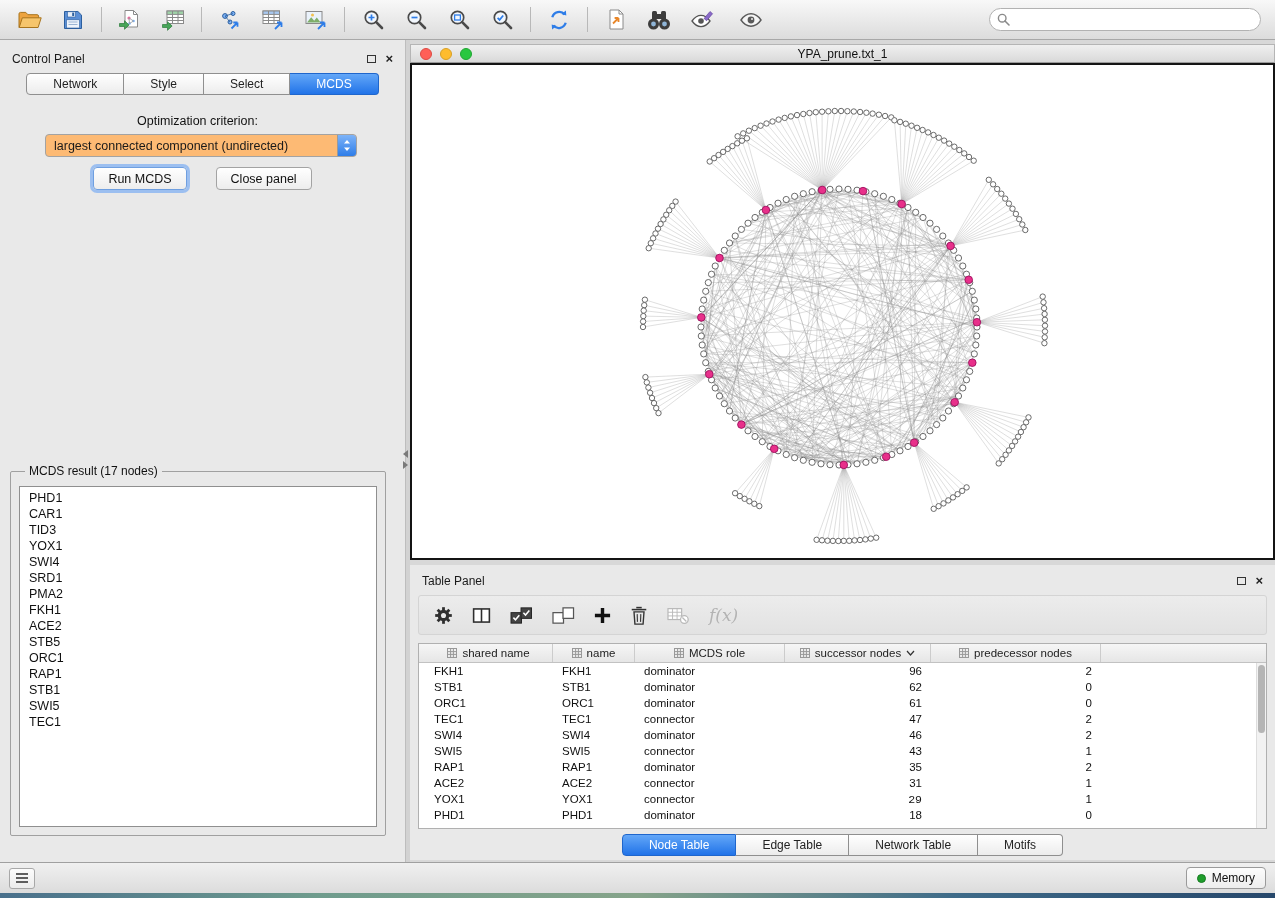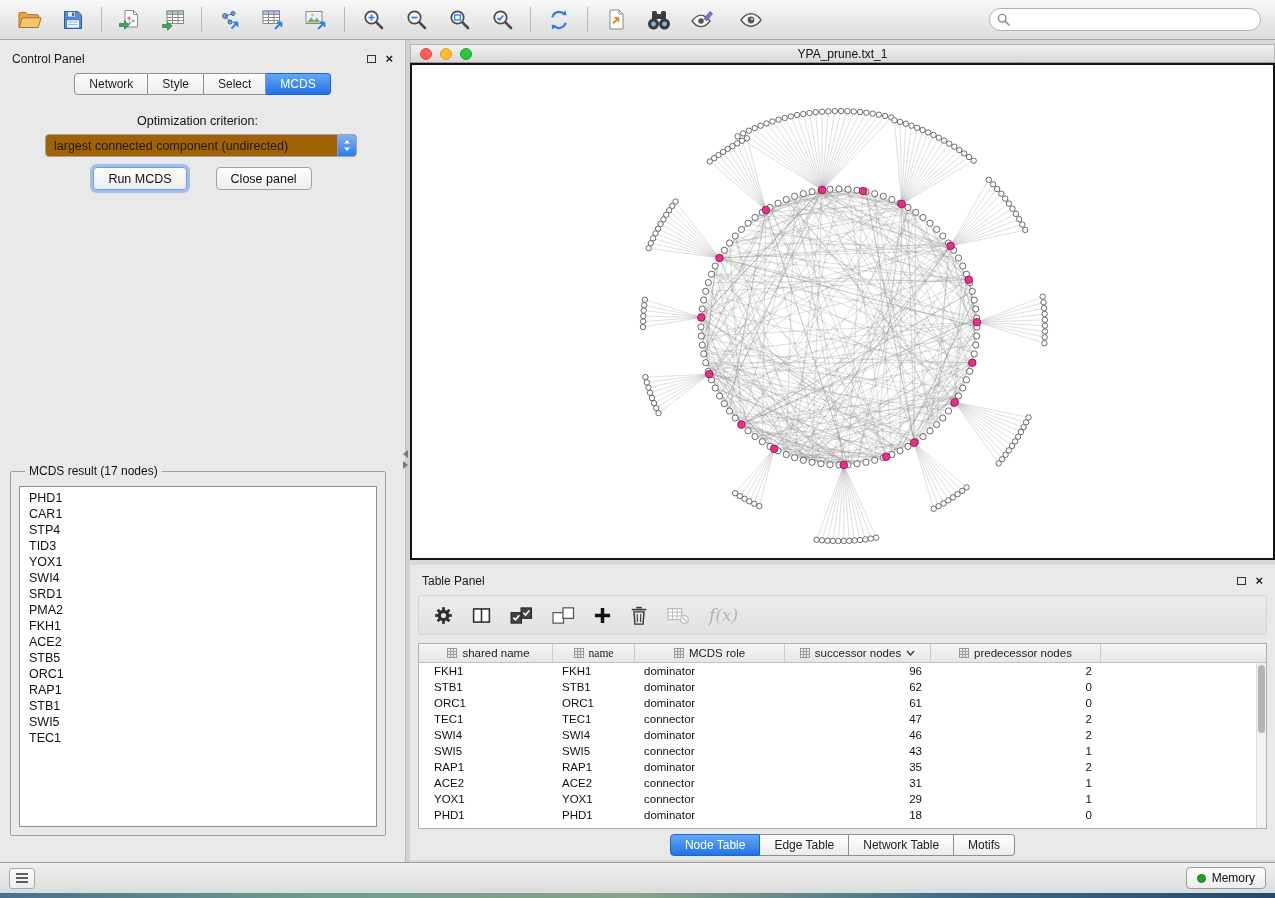"Network" .seg-tab { padding: 0 14px -> 0 26px }
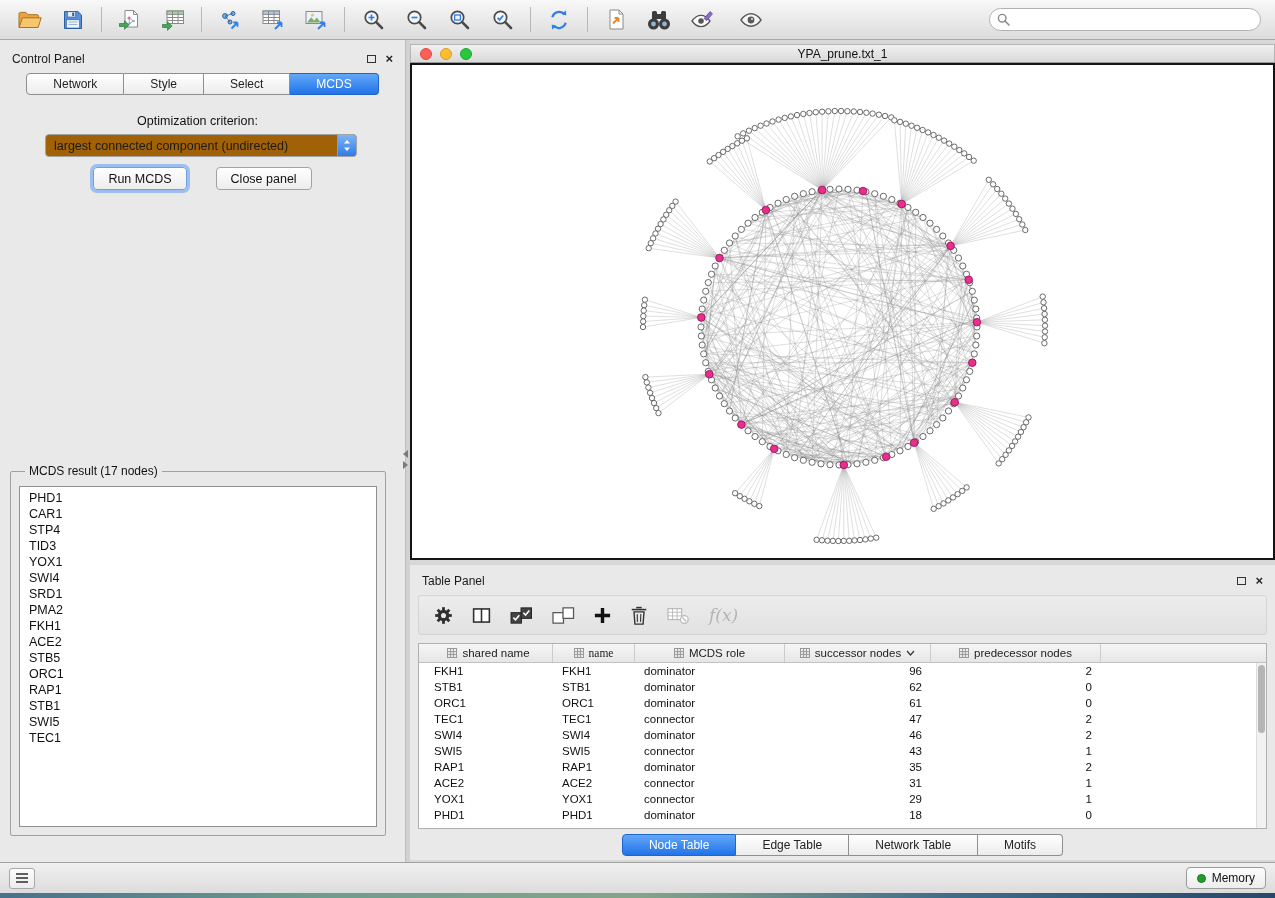"largest connected component (undirected)" .cp-select { background: #a16207 -> #fdba74 }
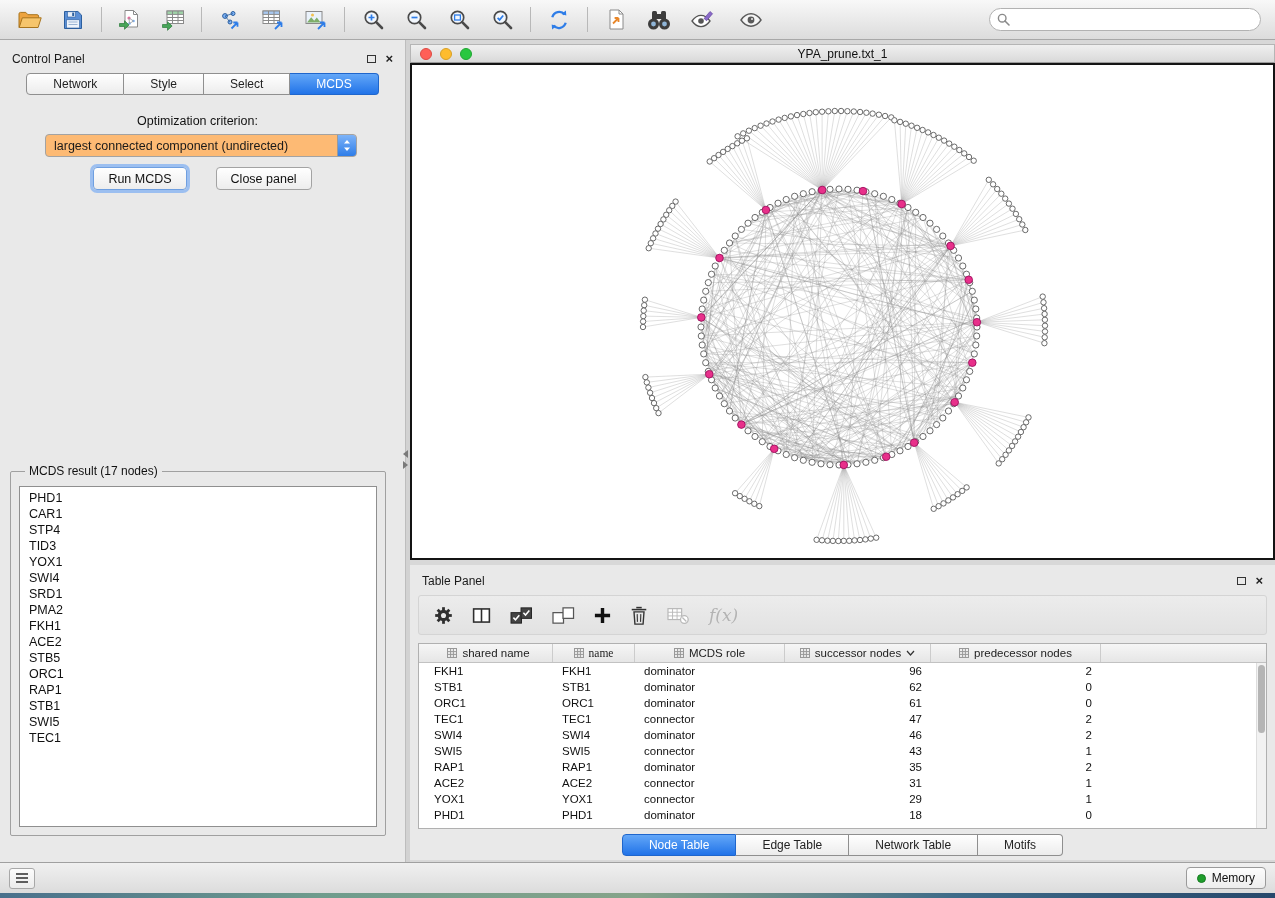"STP4" div.mcds-item { html: <div>STP4</div> -> none }
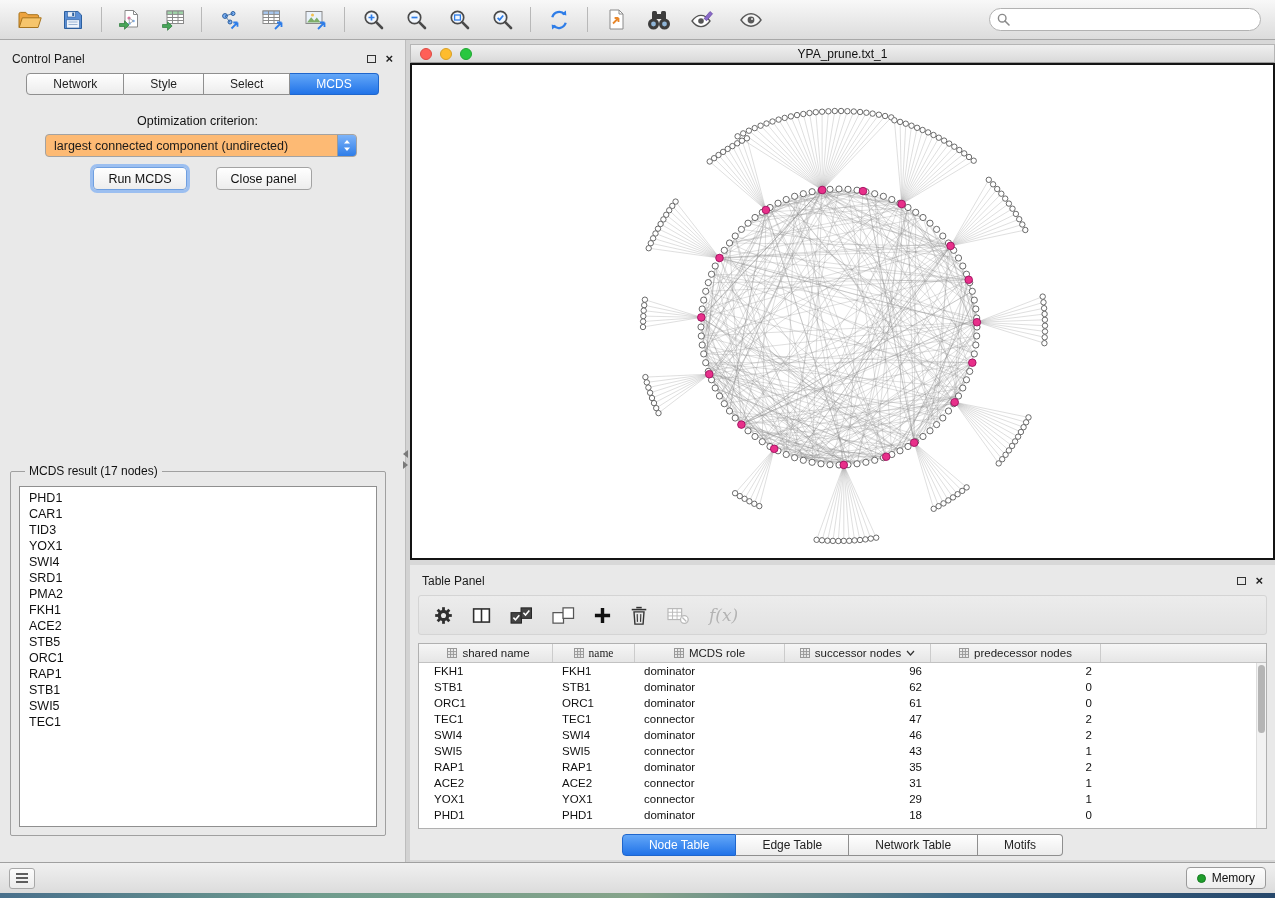"name" div.th { font-family: Liberation Serif, serif -> none }
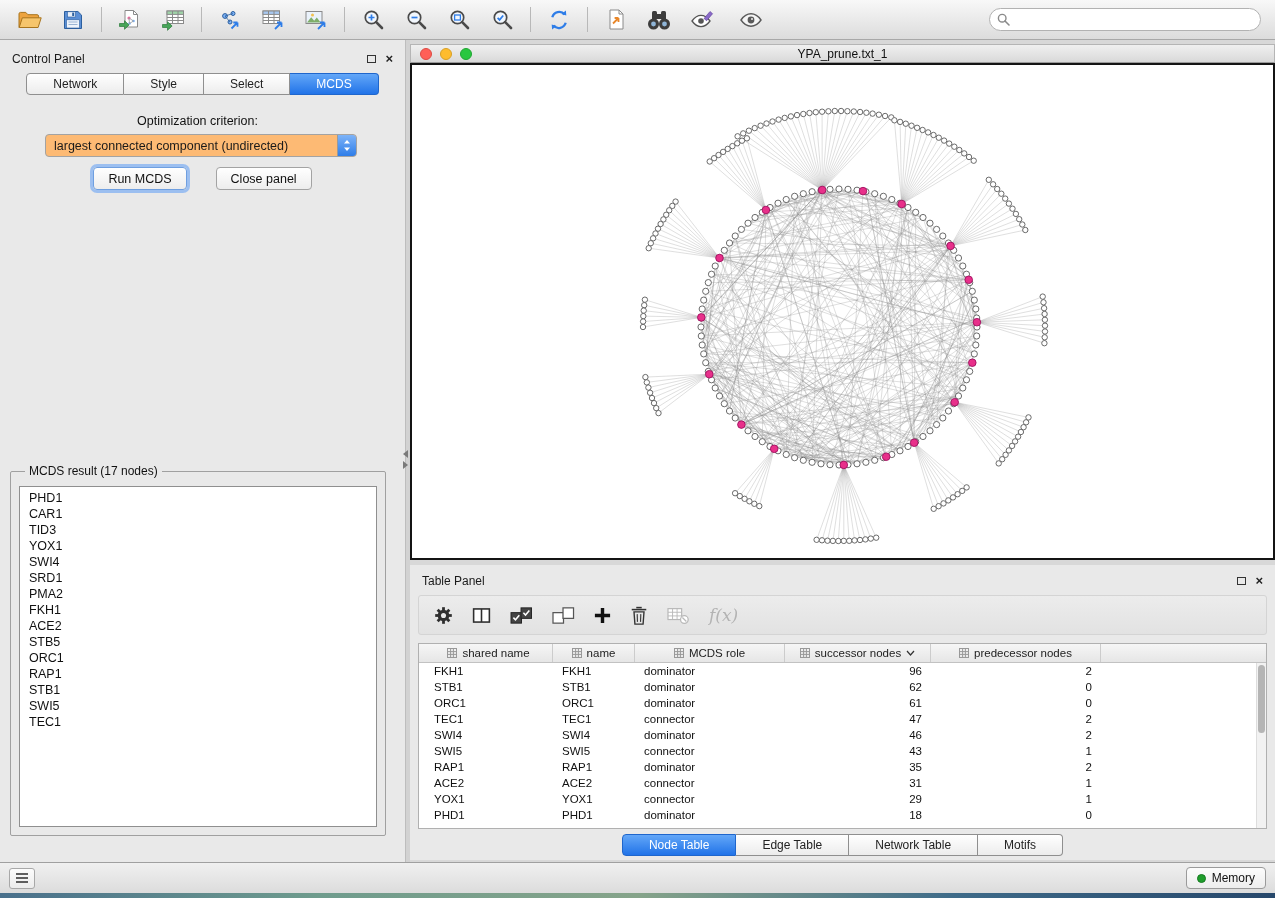"29" div.td { font-family: none -> Liberation Mono, monospace }
